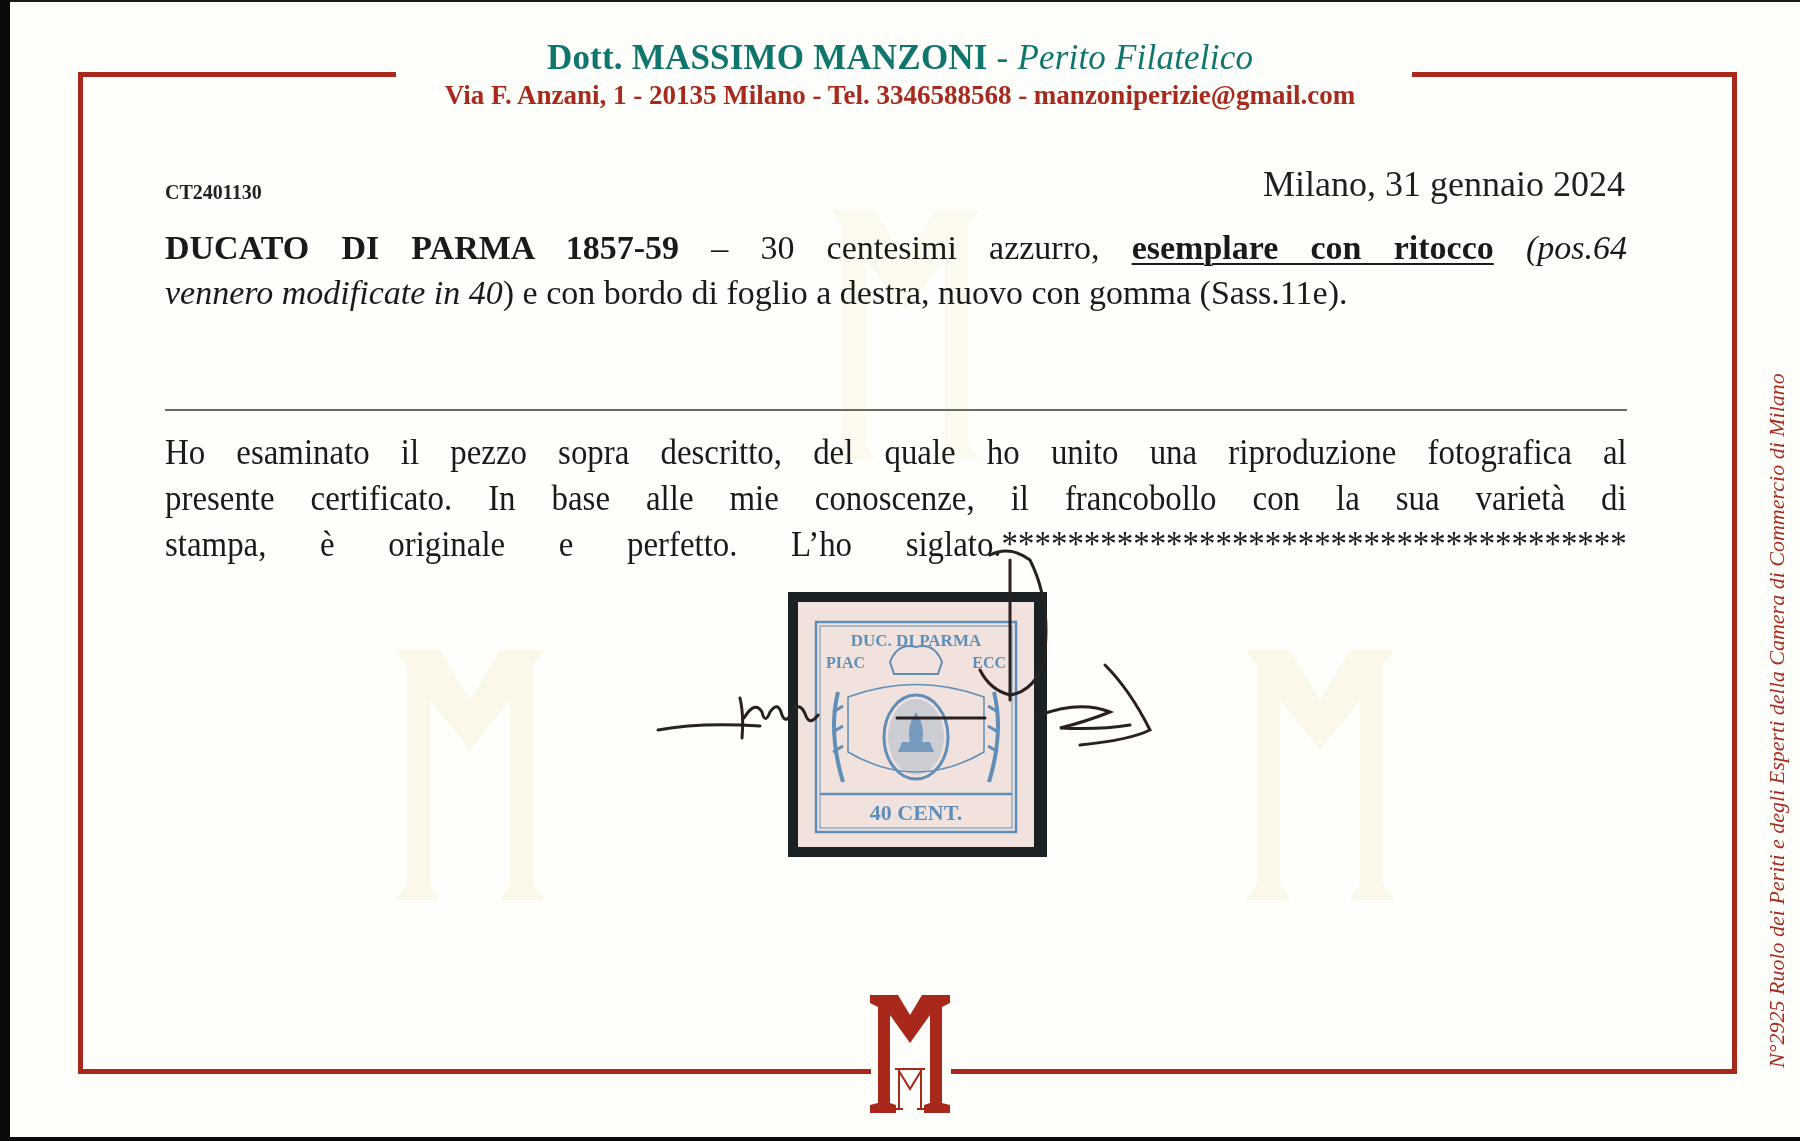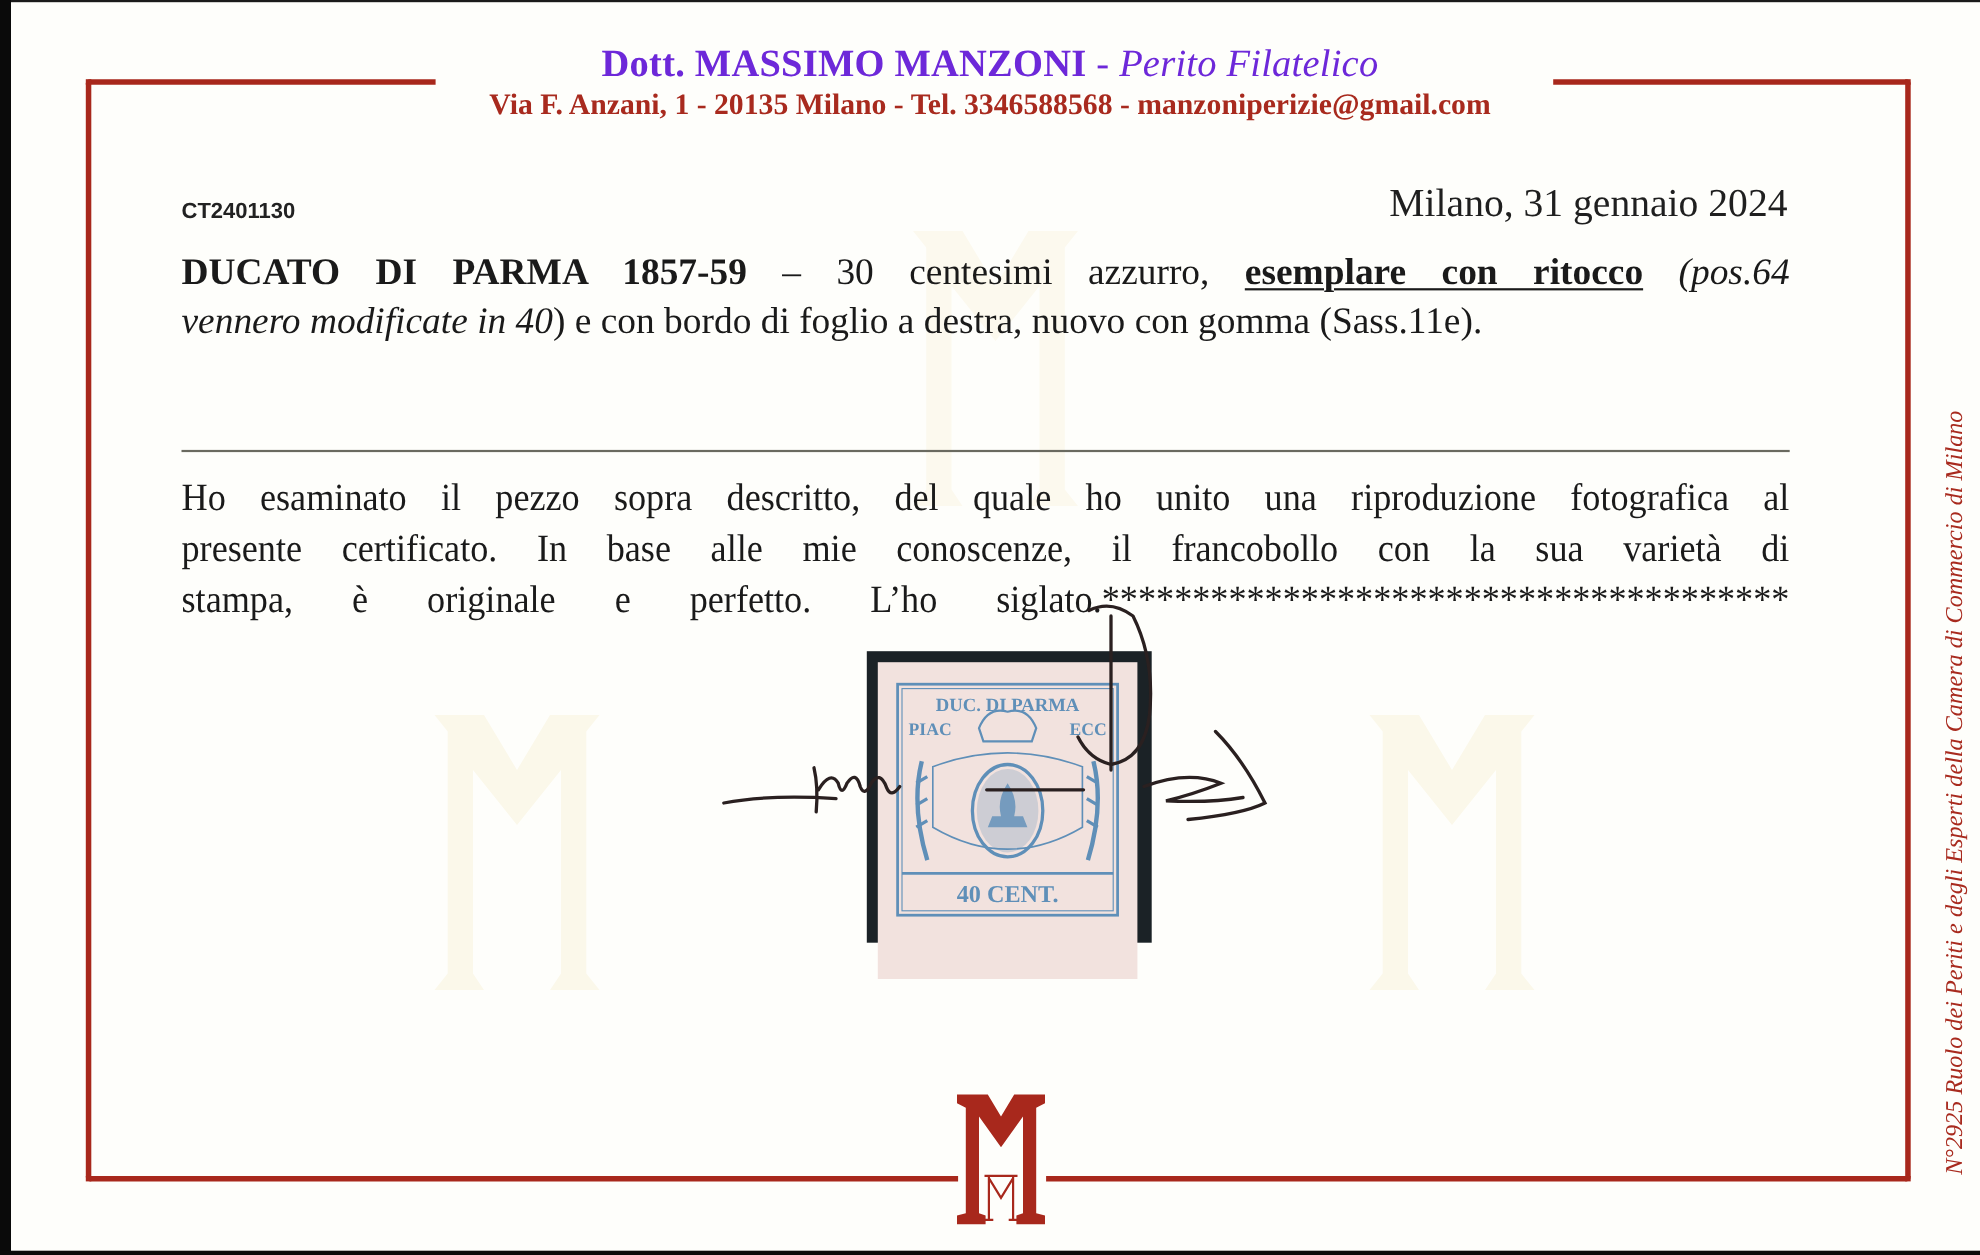"Dott. MASSIMO MANZONI - Perito" .hdr-title { color: #6d28d9 -> #0f766e }
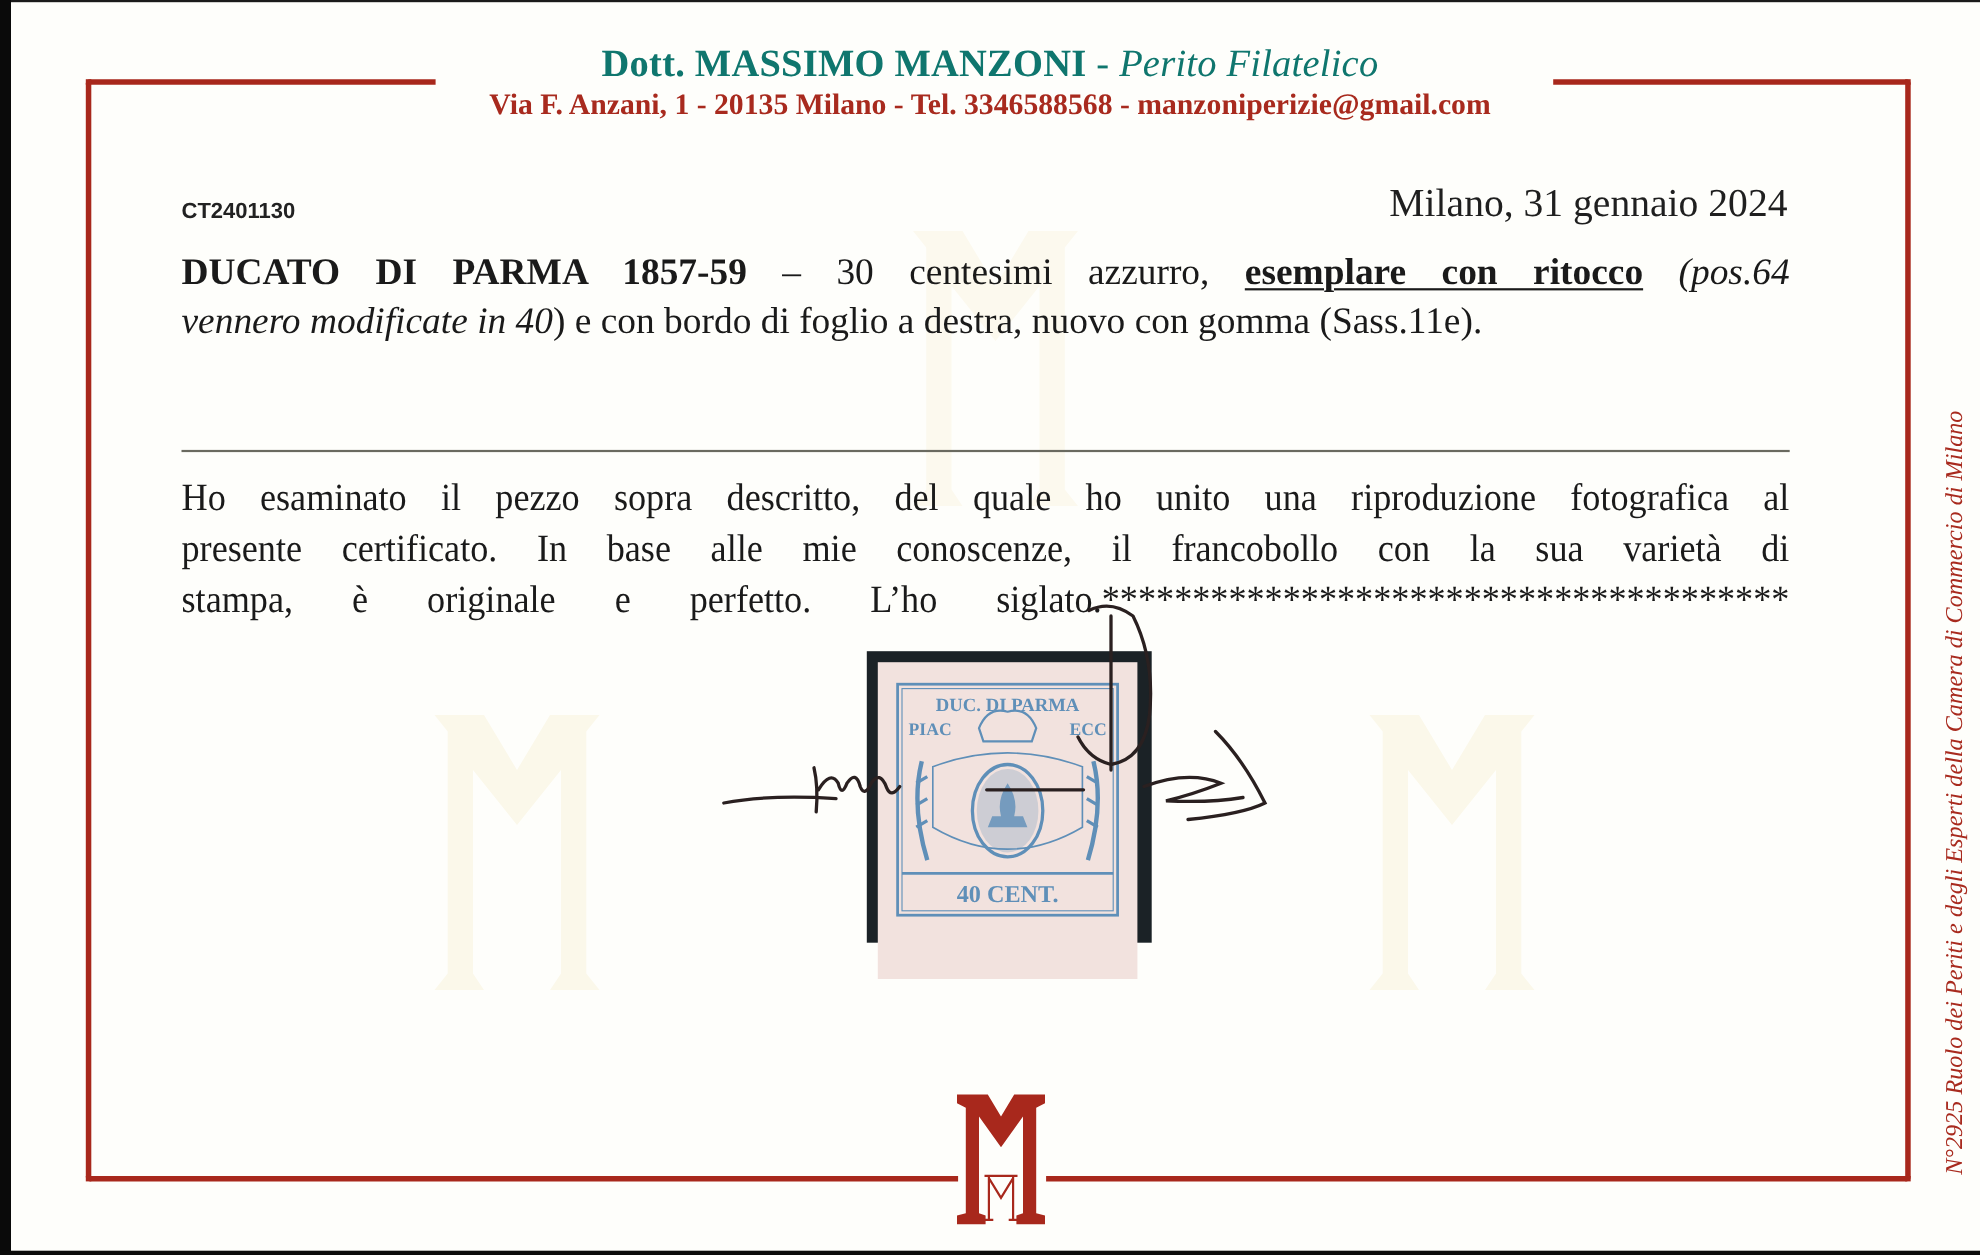"CT2401130" .serial { font-family: Liberation Sans, sans-serif -> Liberation Serif, serif }
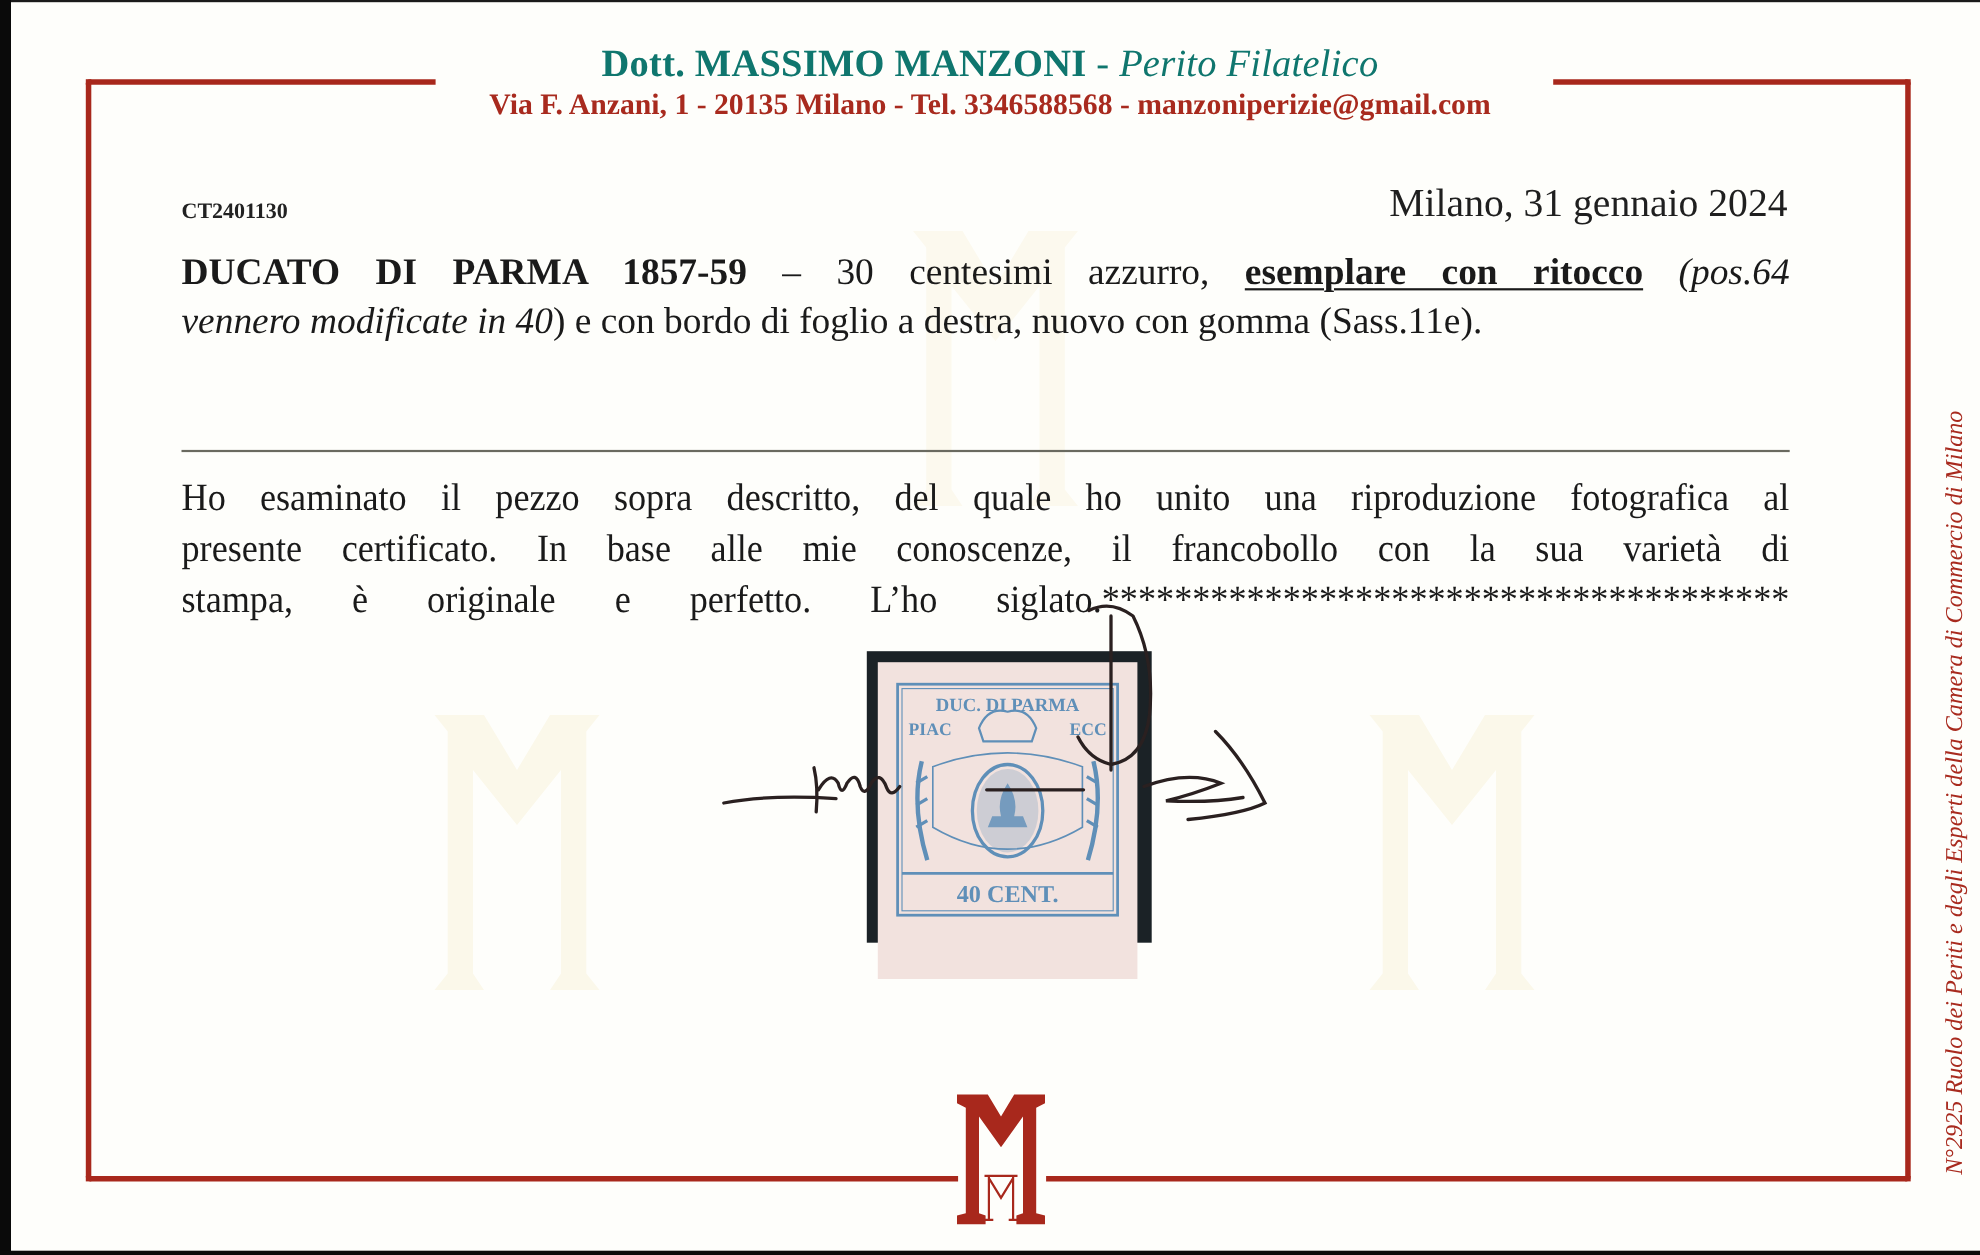"DUC. DI PARMA" .stamp-paper { height: 288px -> 245px }
